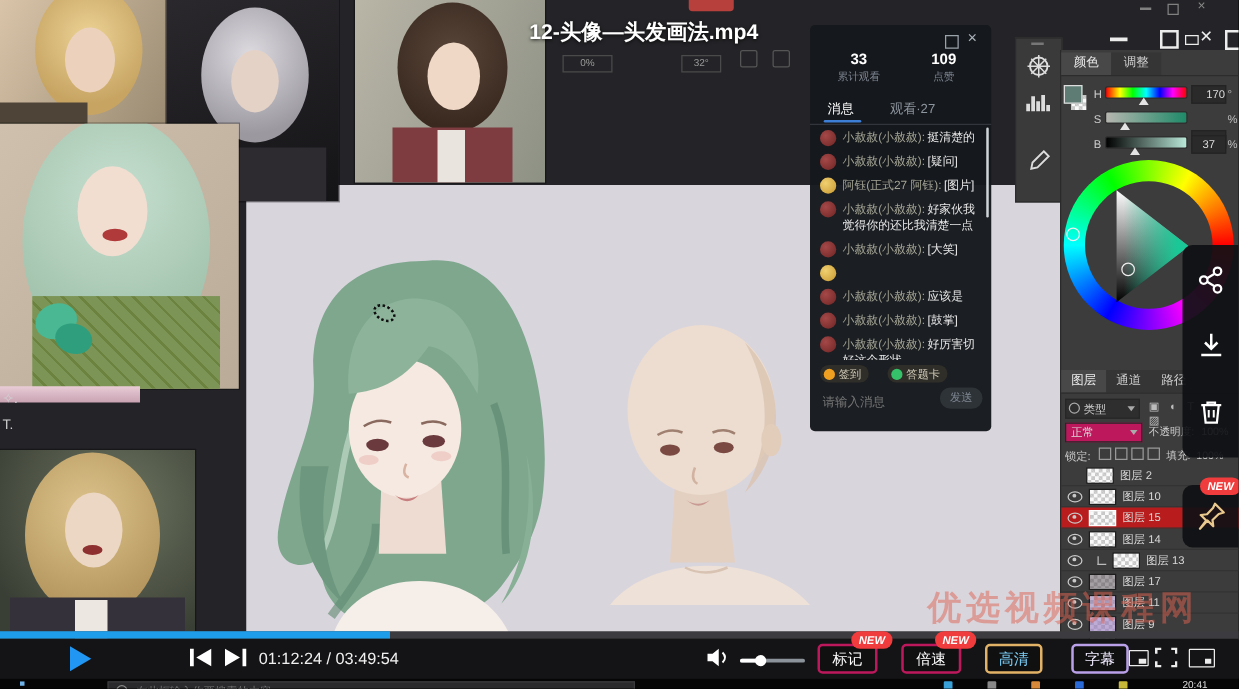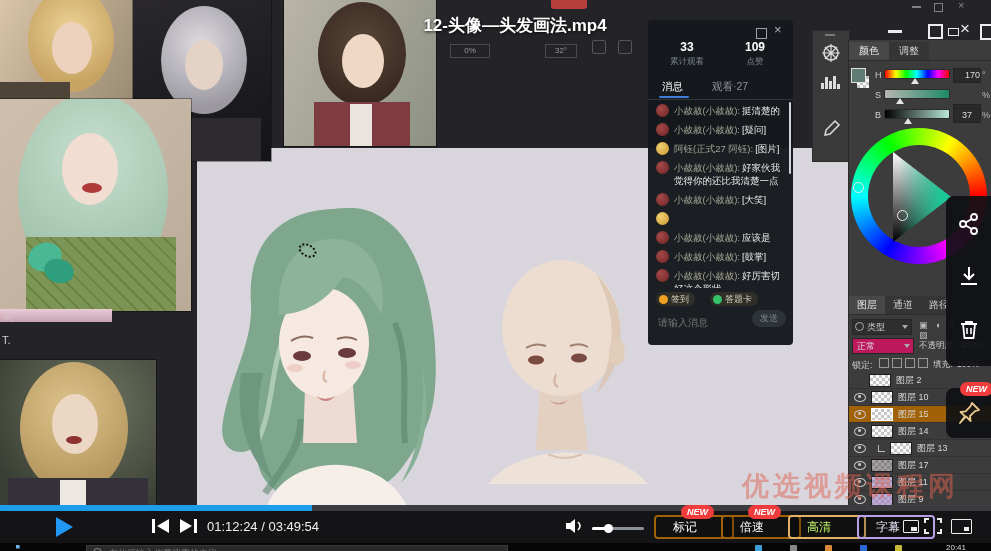"图层 15" .lrow.sel { background: #a16207 -> #b91c1c }
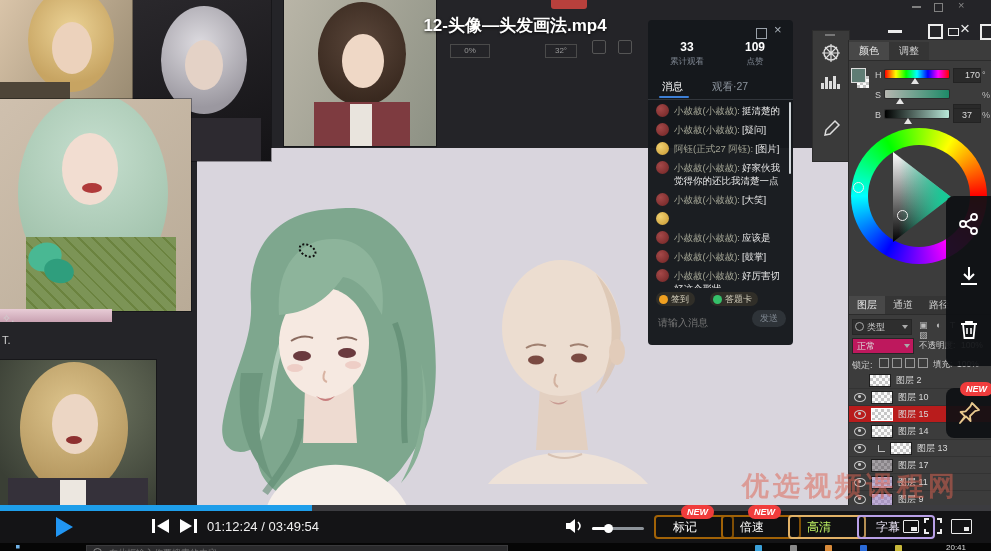"标记" .ctrlbox { border: 2px solid #a16207 -> 2px solid #be185d; padding: 0 17px -> 0 1px; text-align: left -> center }
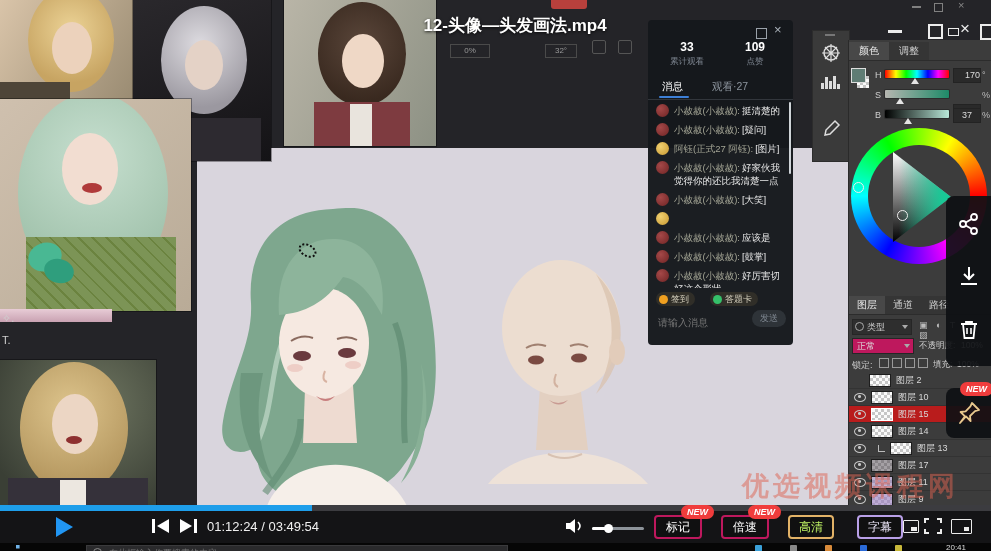"高清" .ctrlbox.gold { color: #bef264 -> #7dd3fc }
